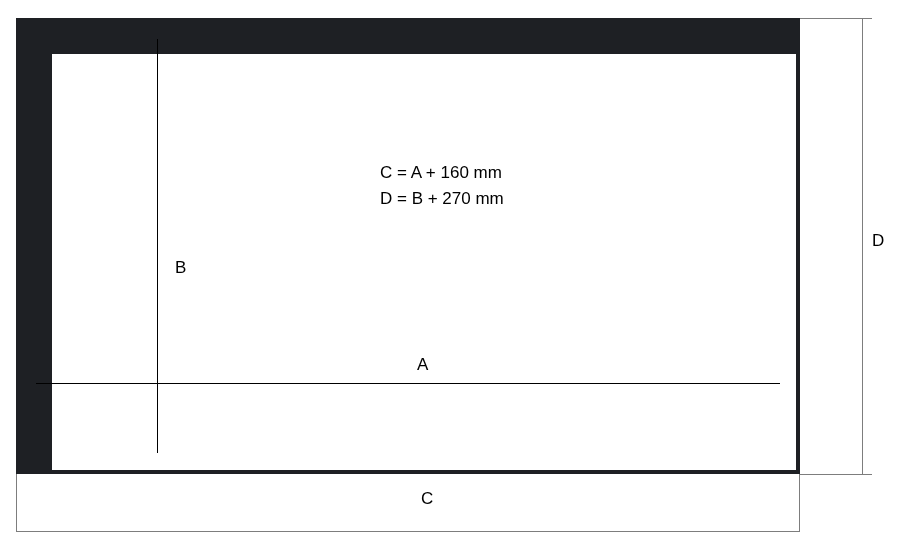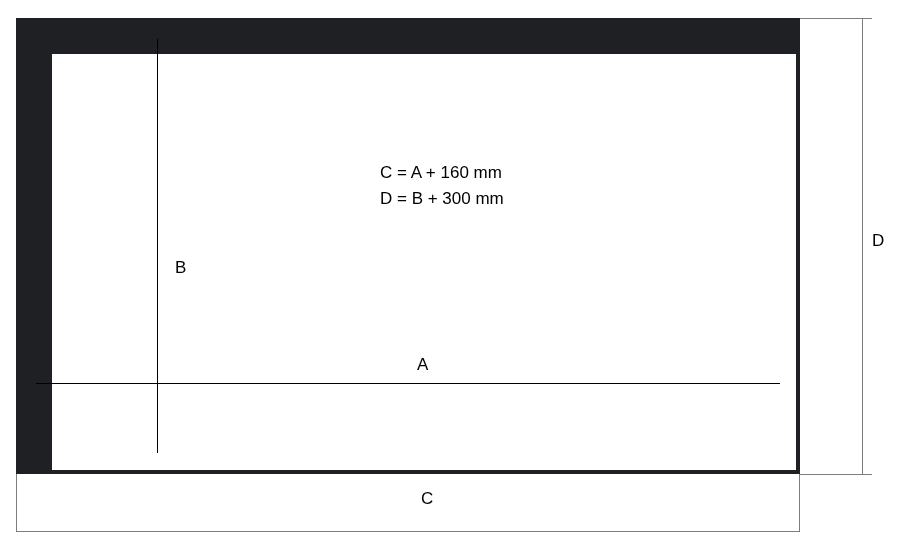"D = B + 300" span { text: 300 -> 270 }
